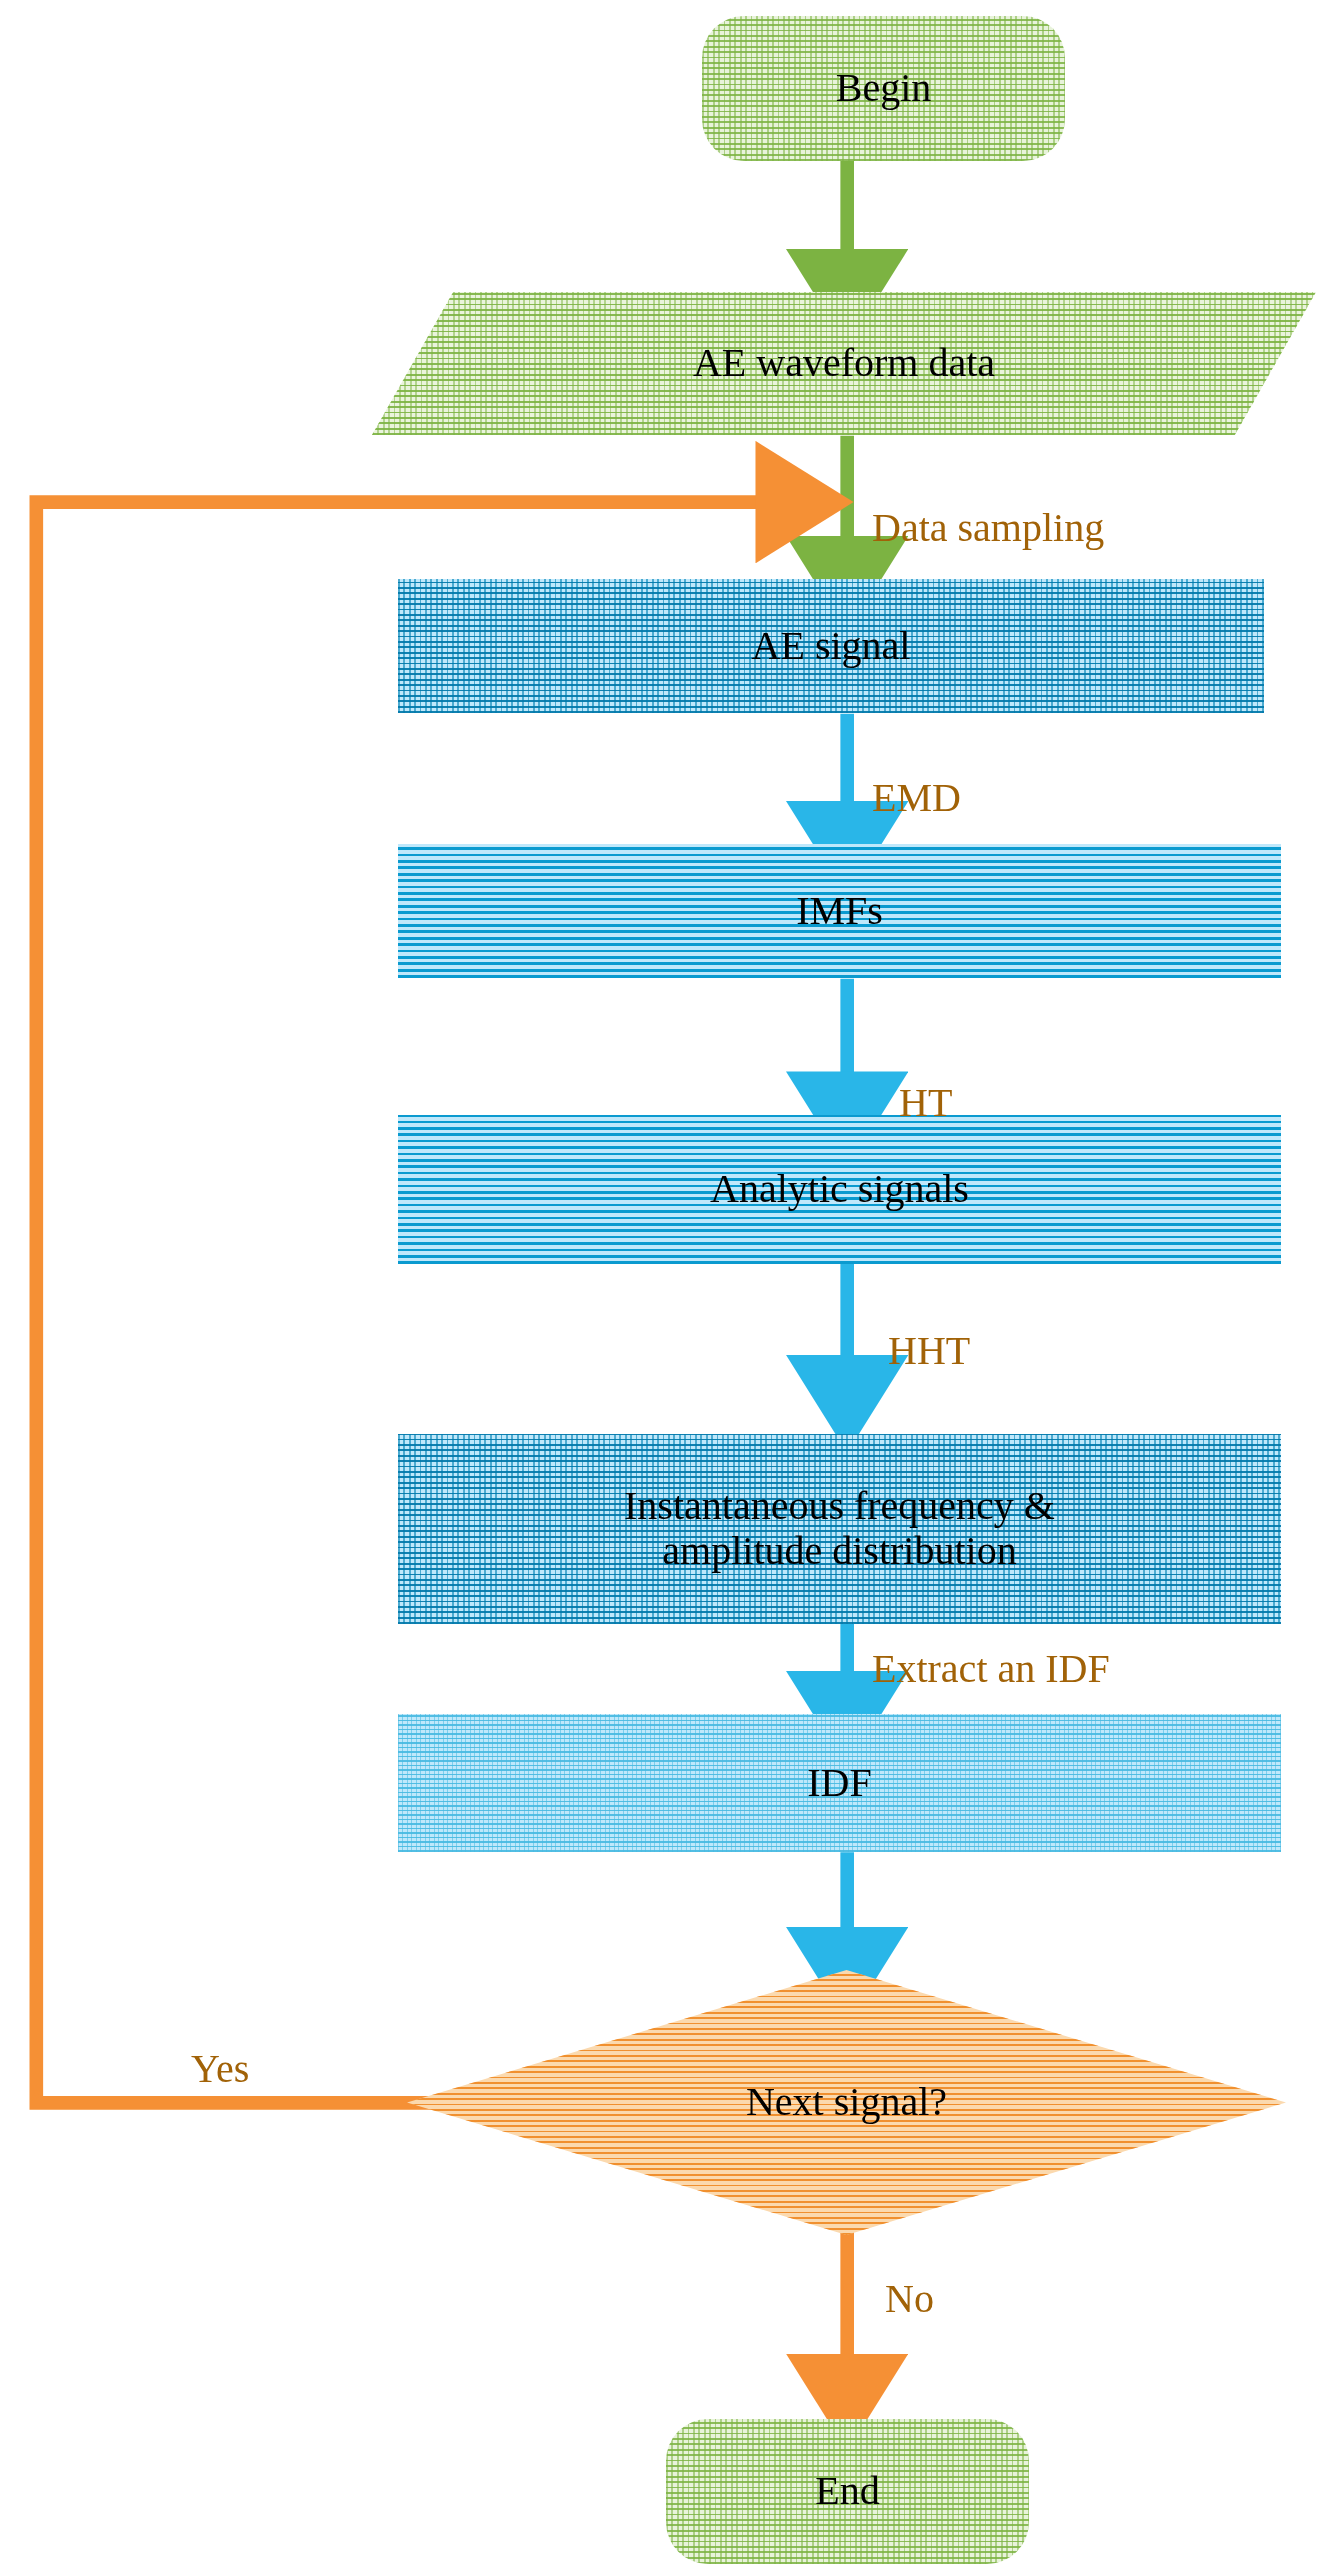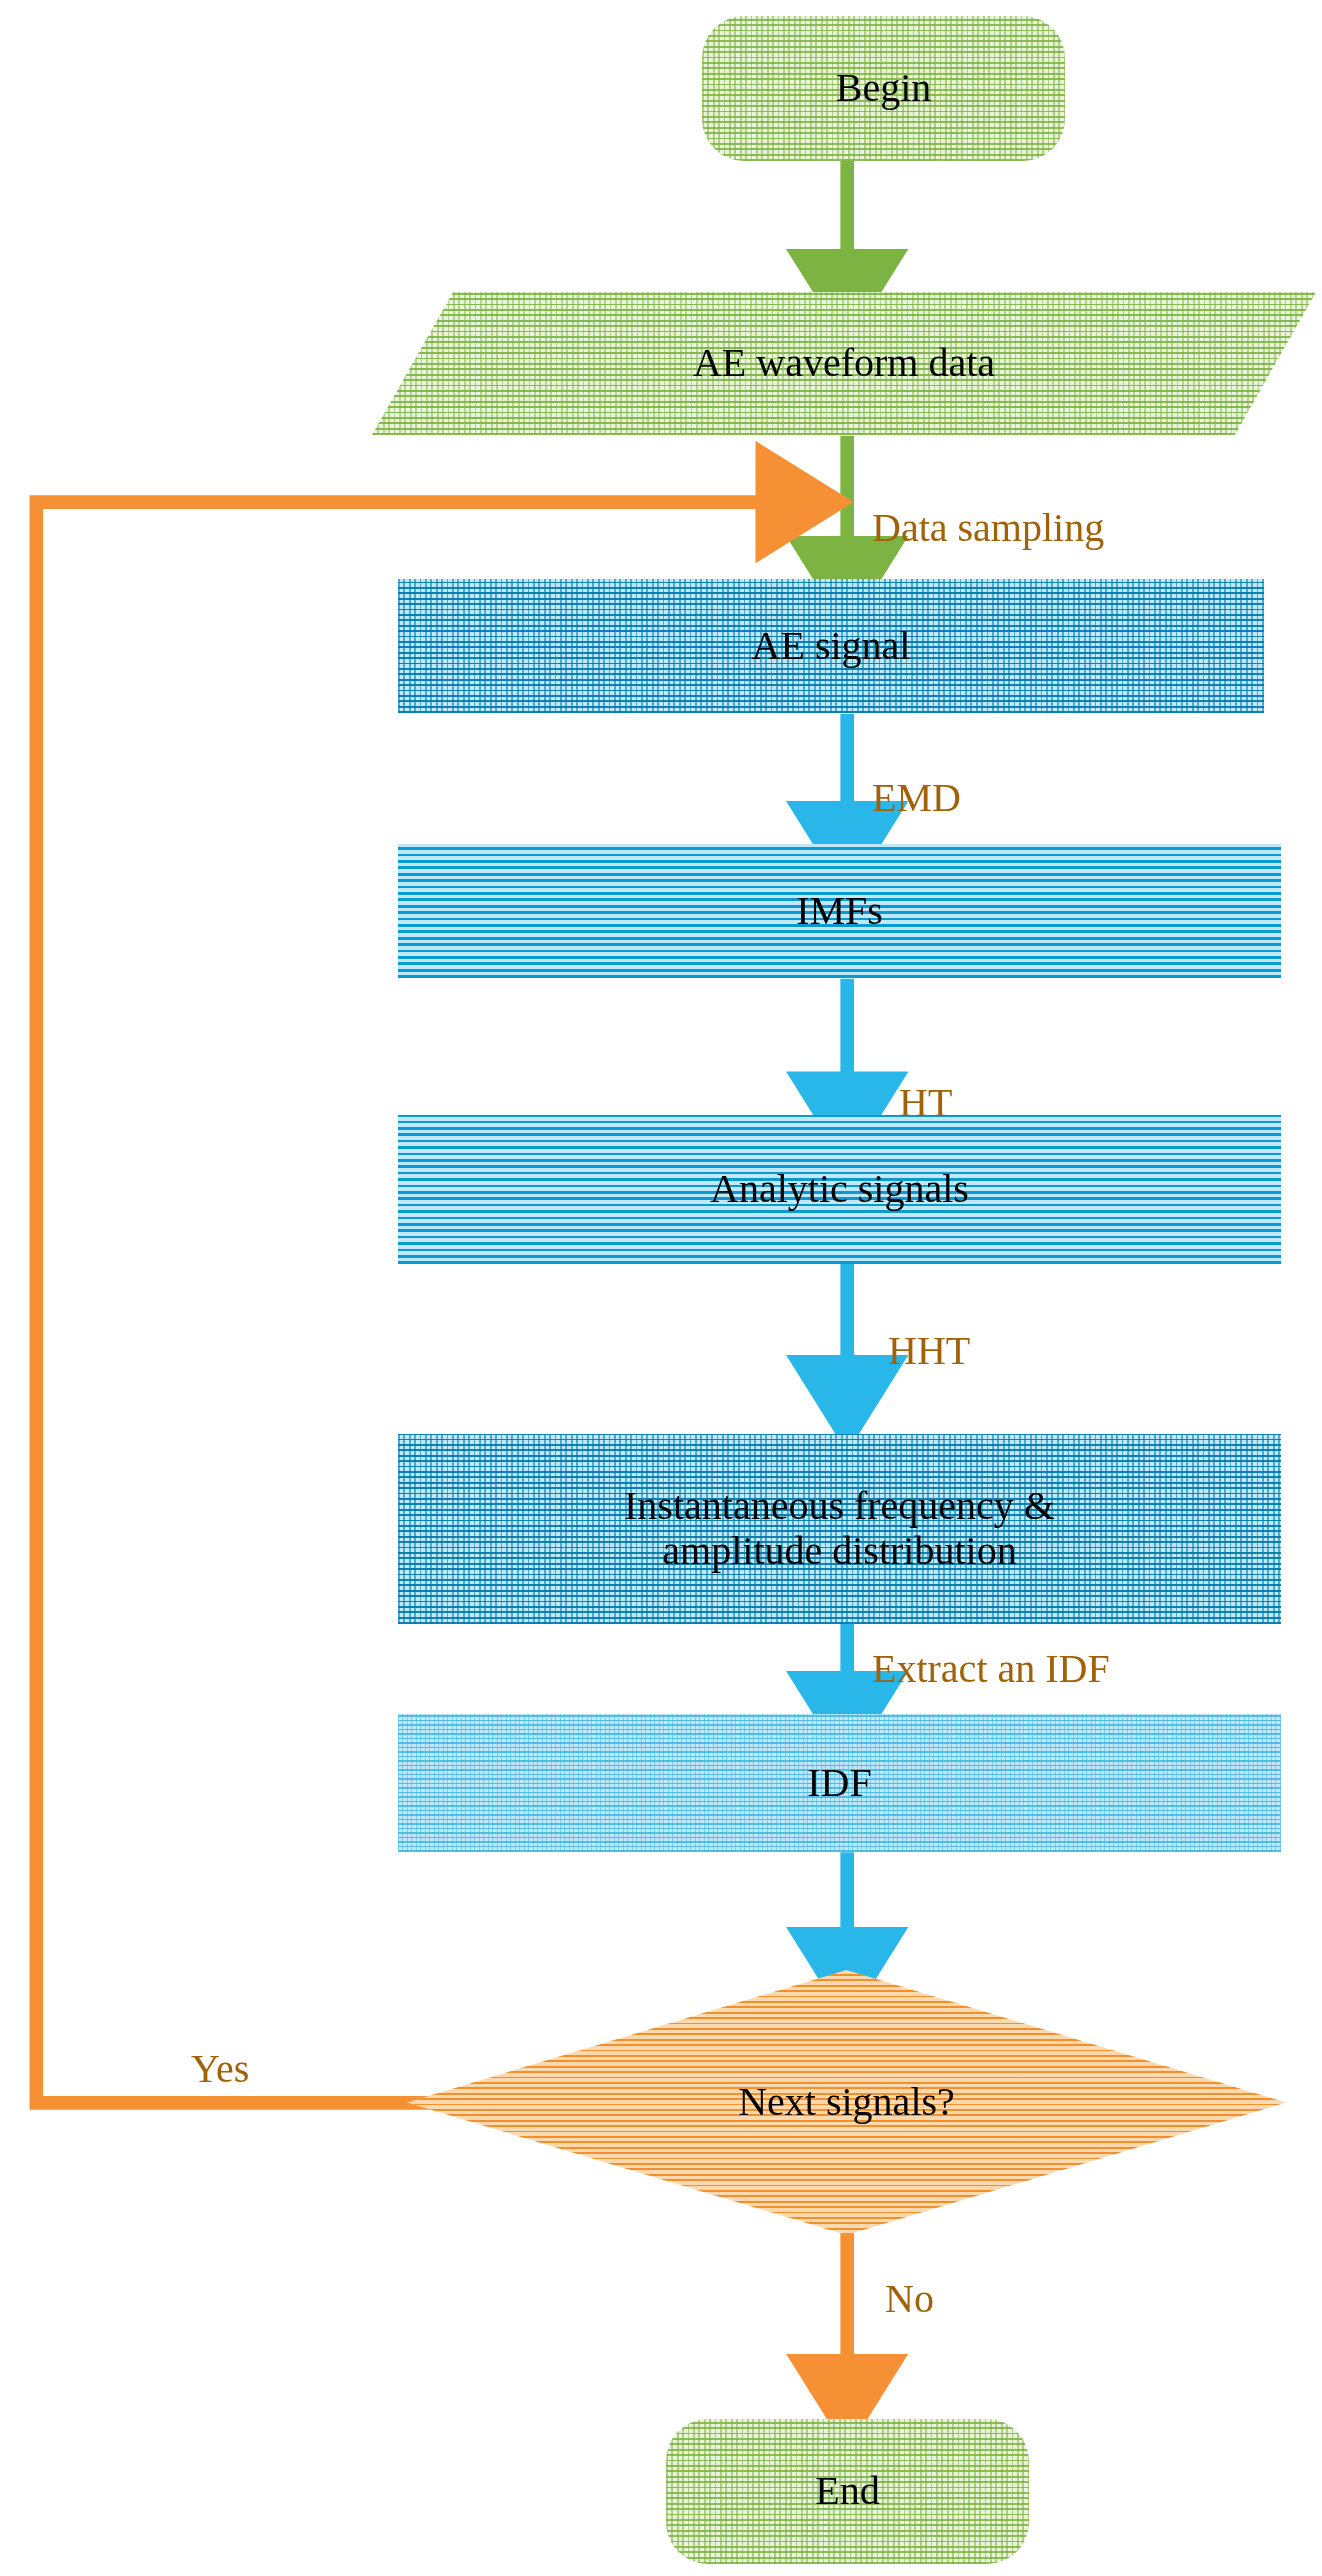"Next signals?" span.node-label { text: signals -> signal }
